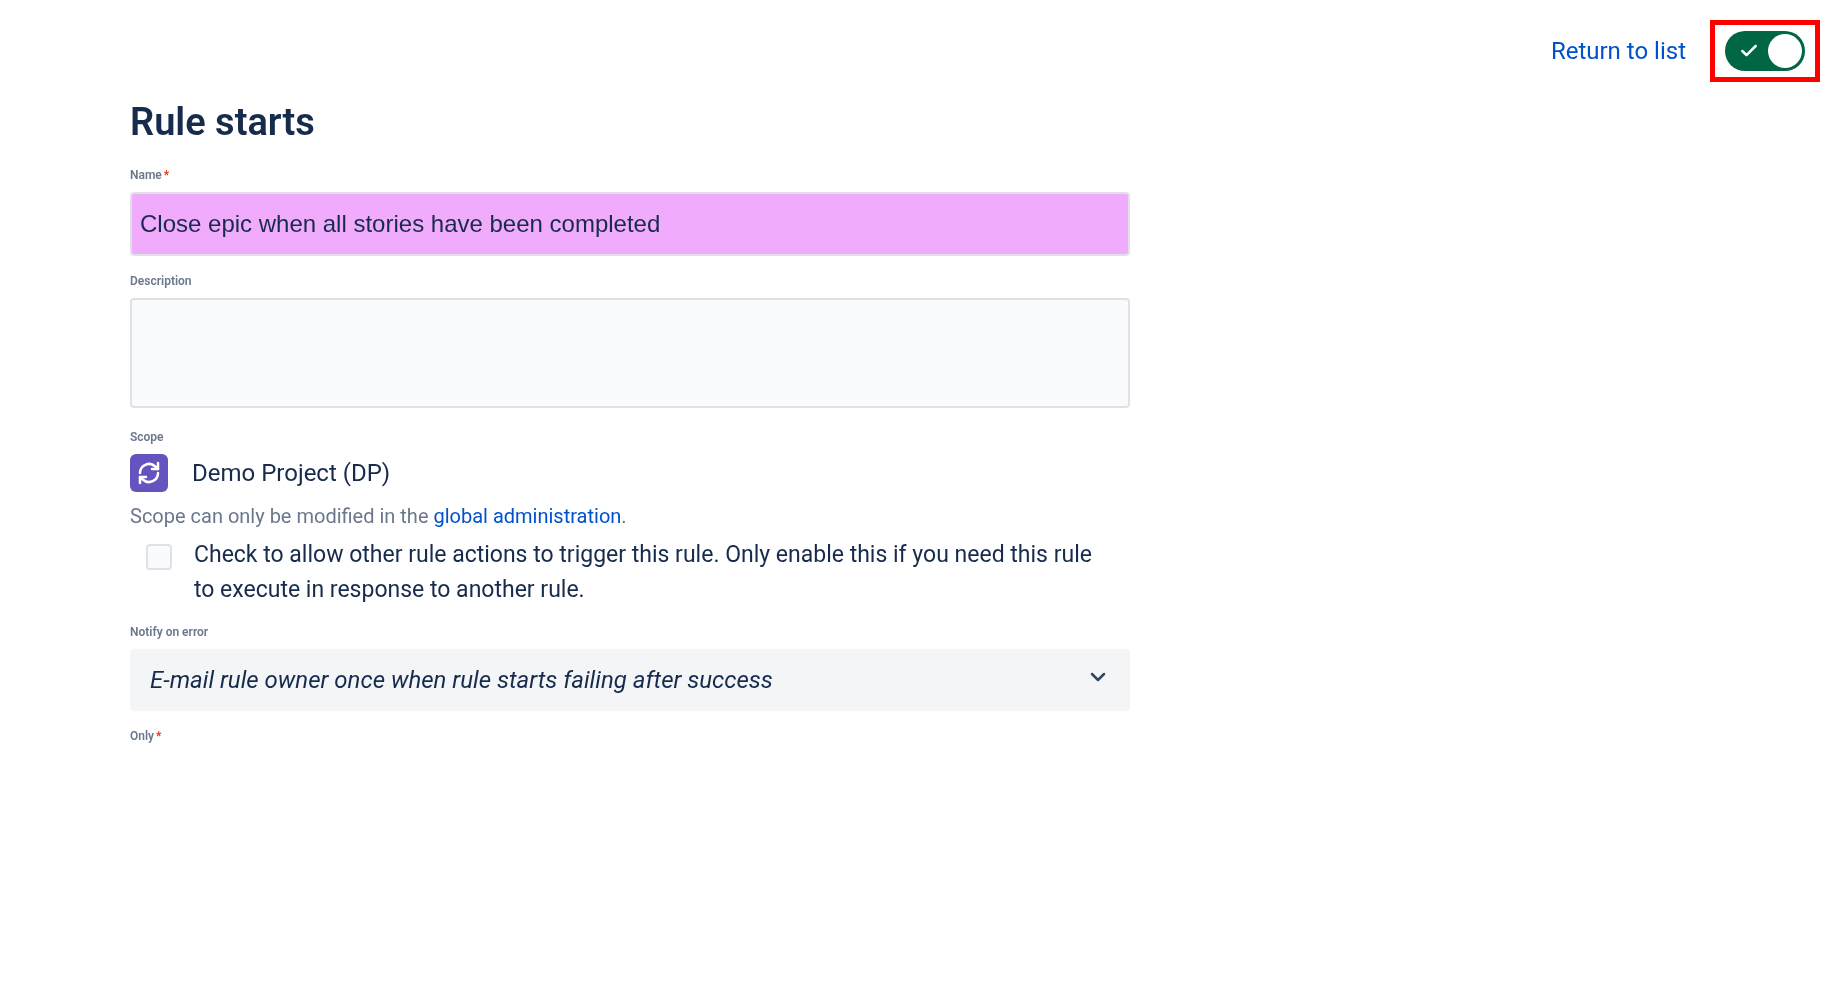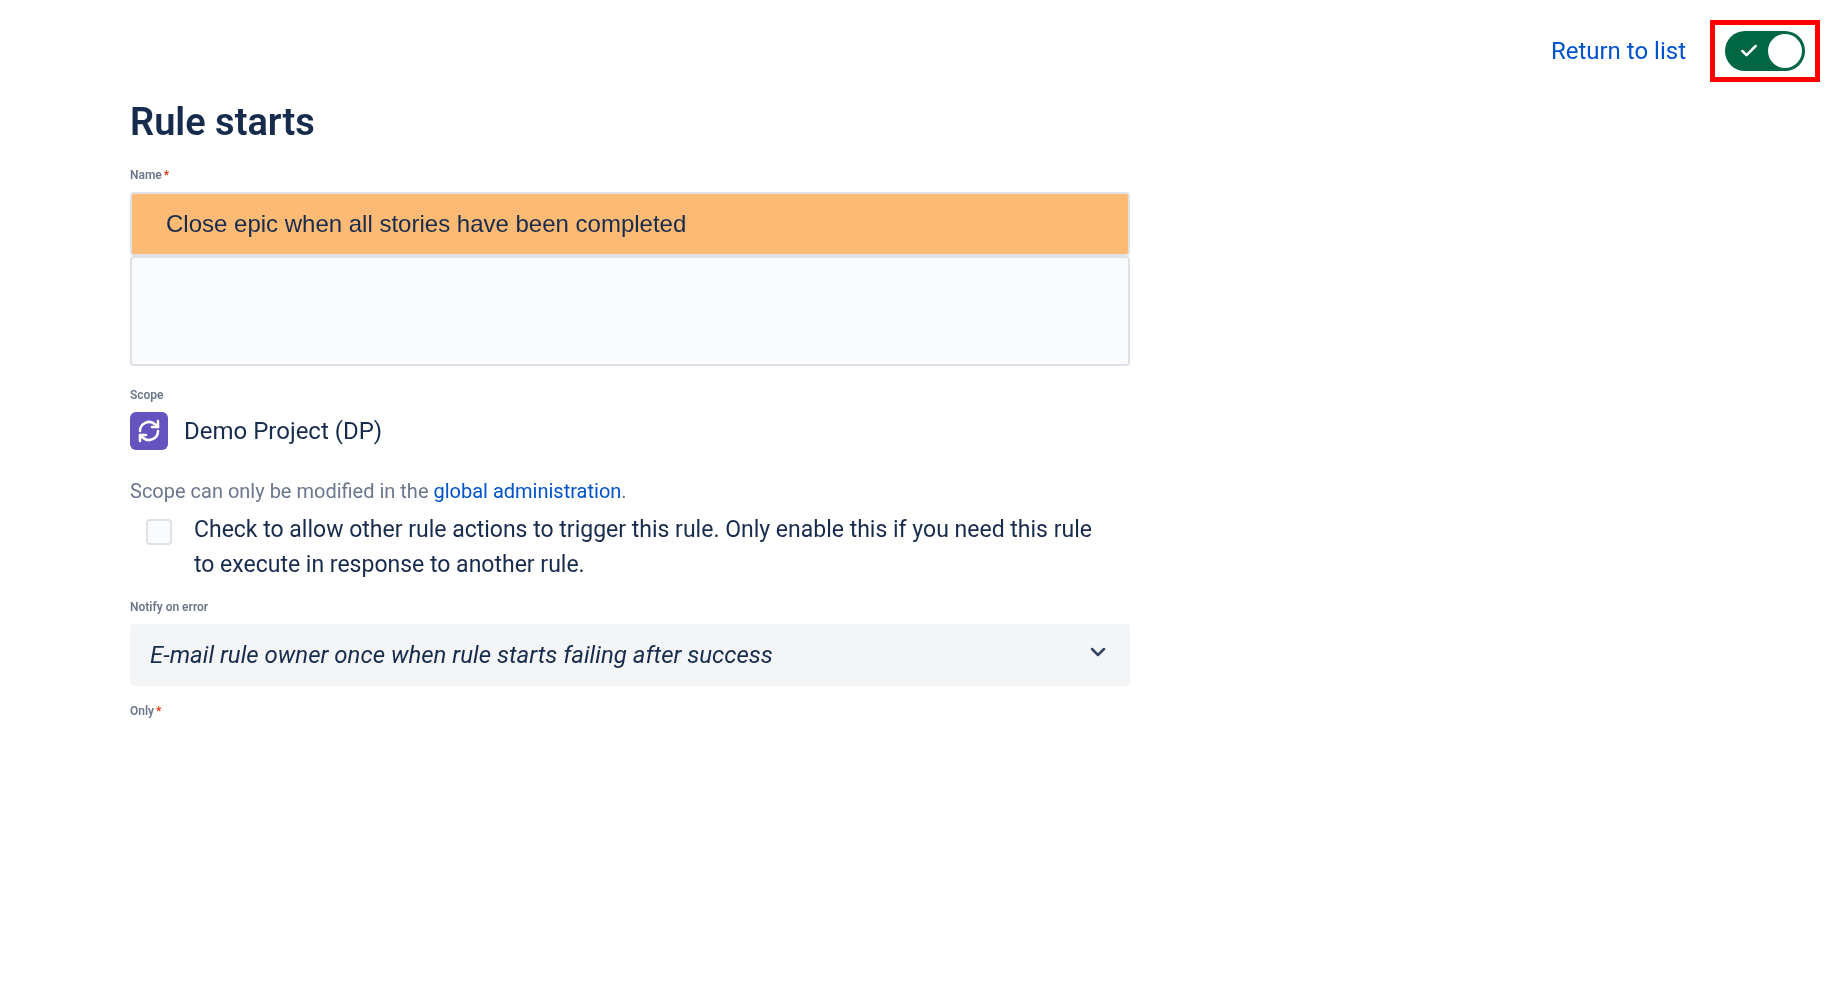"Close epic when all stories" .text-input { background: #fdba74 -> #f0abfc; padding: 16px 34px -> 16px 8px }
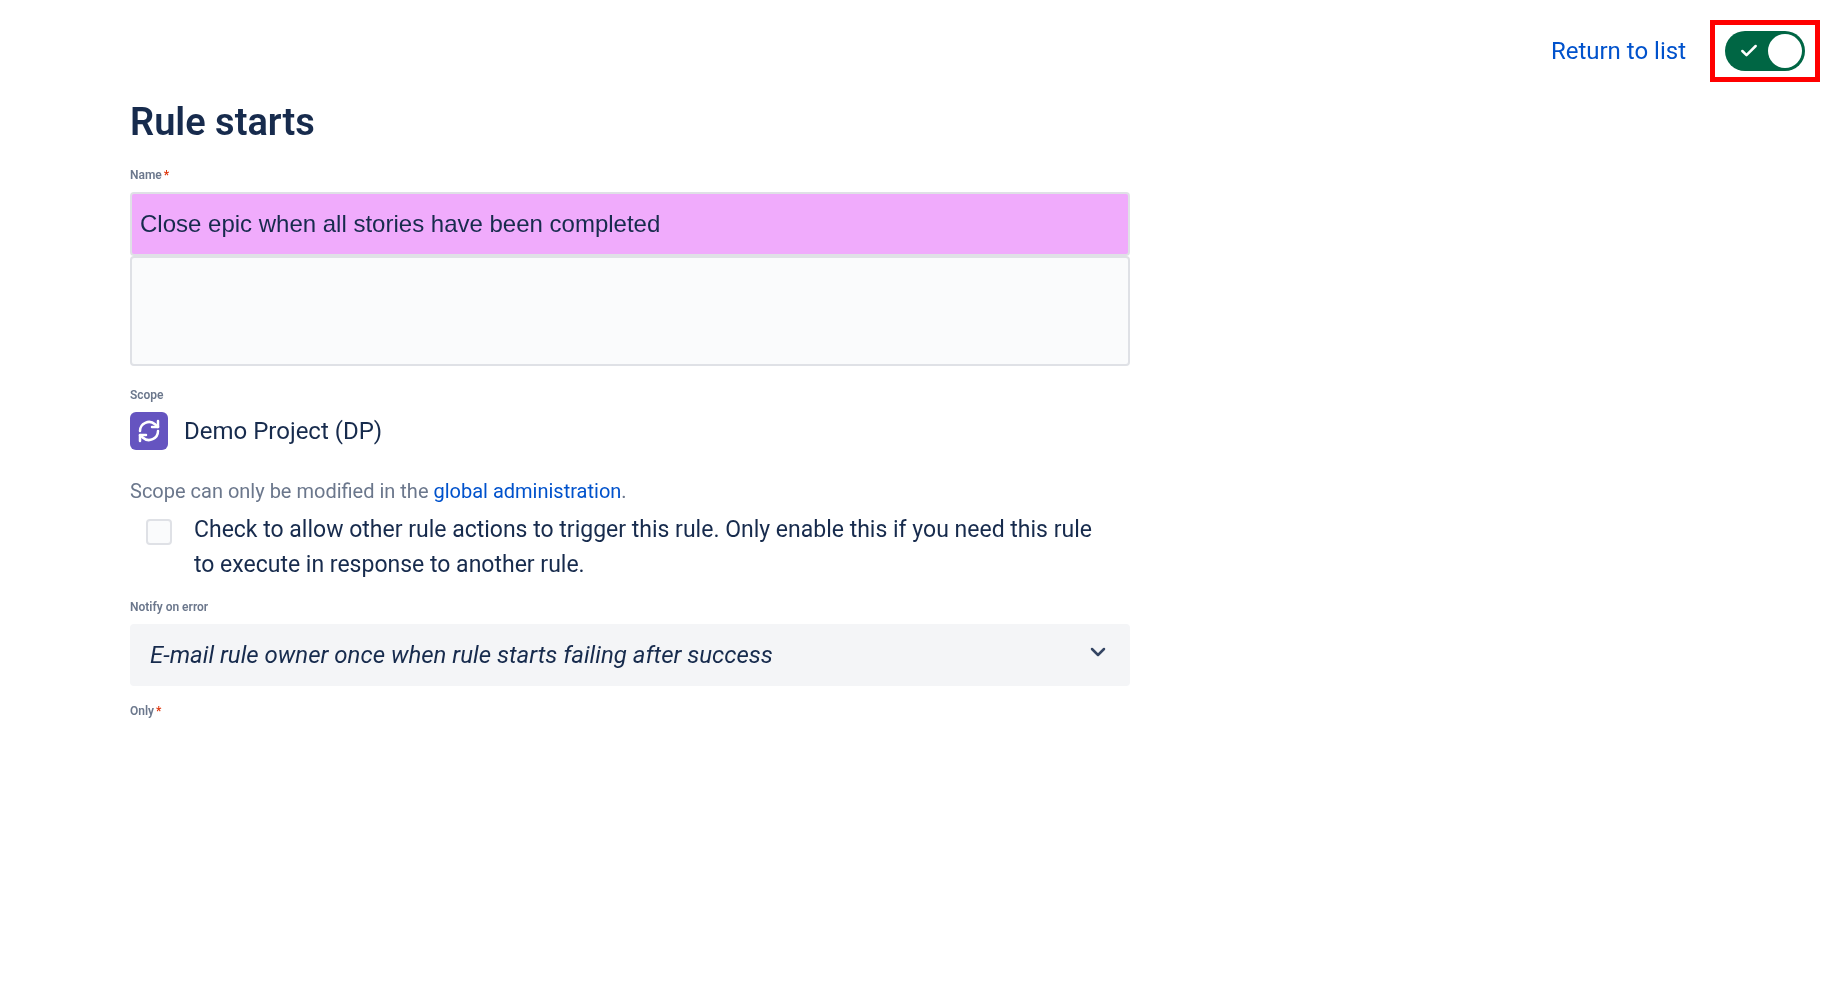"Description" div.field-label { html: none -> <div>Description</div> }
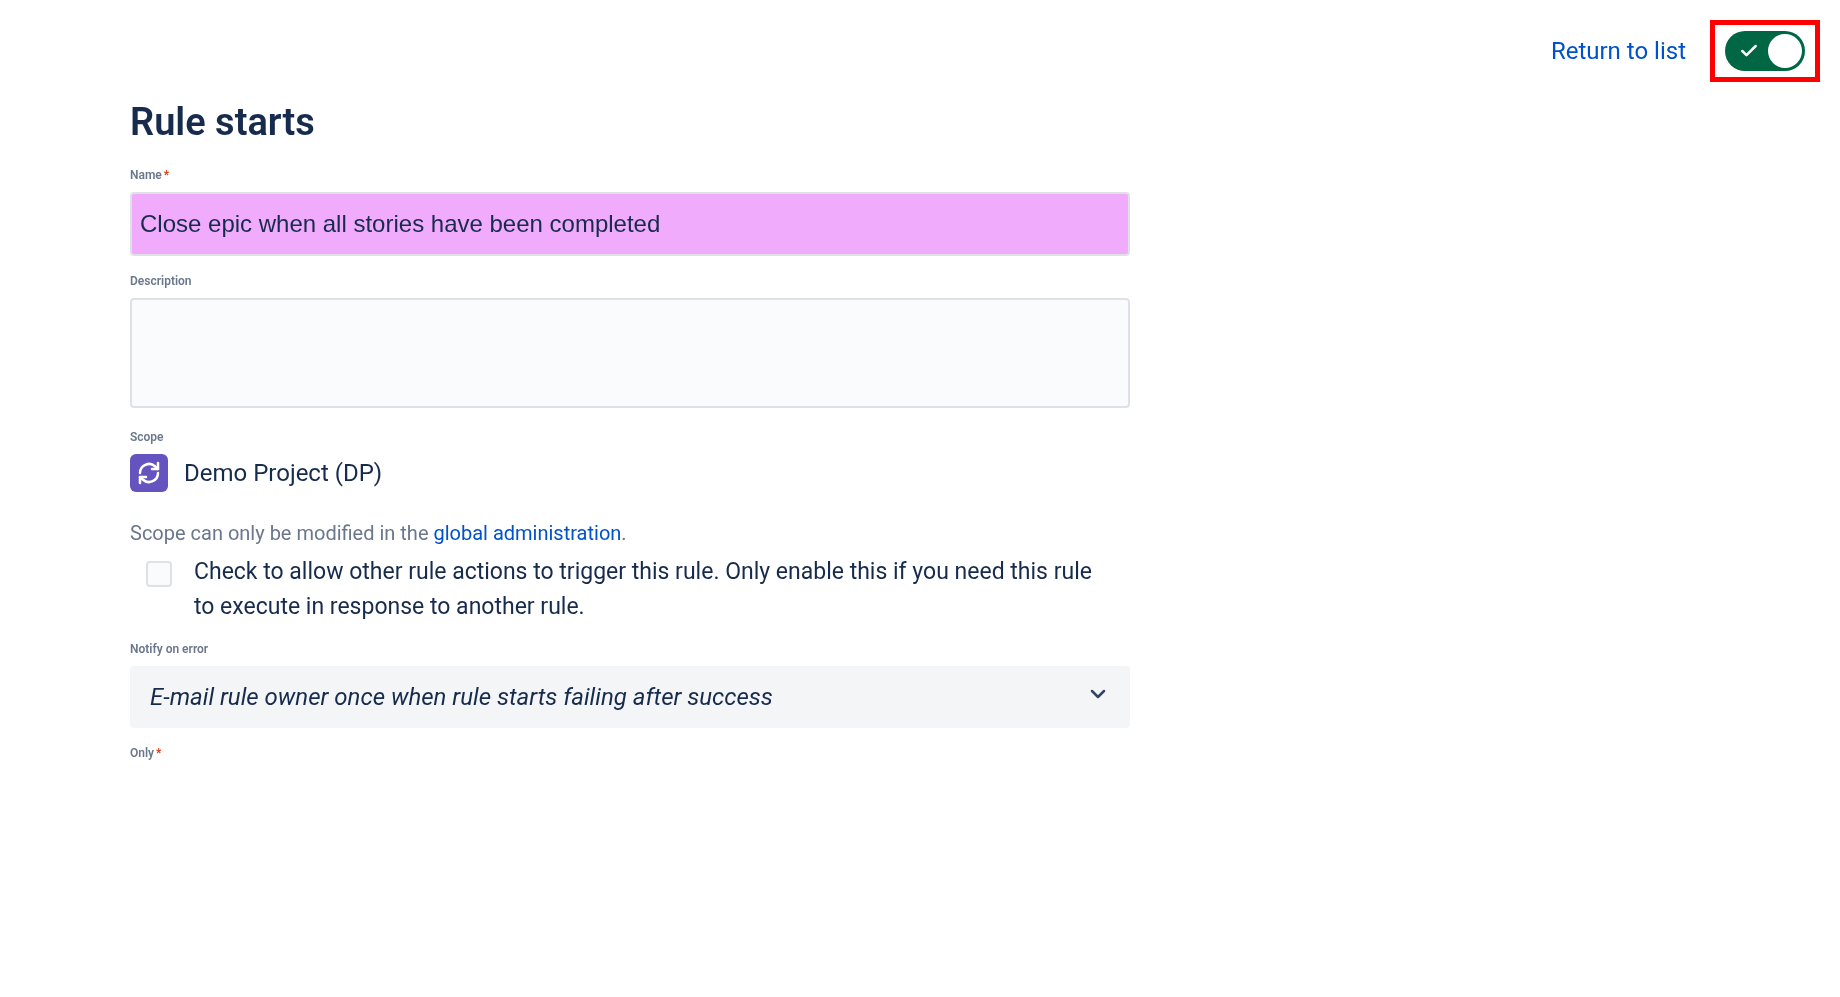"Demo Project (DP)" .scope-row { gap: 16px -> 24px }
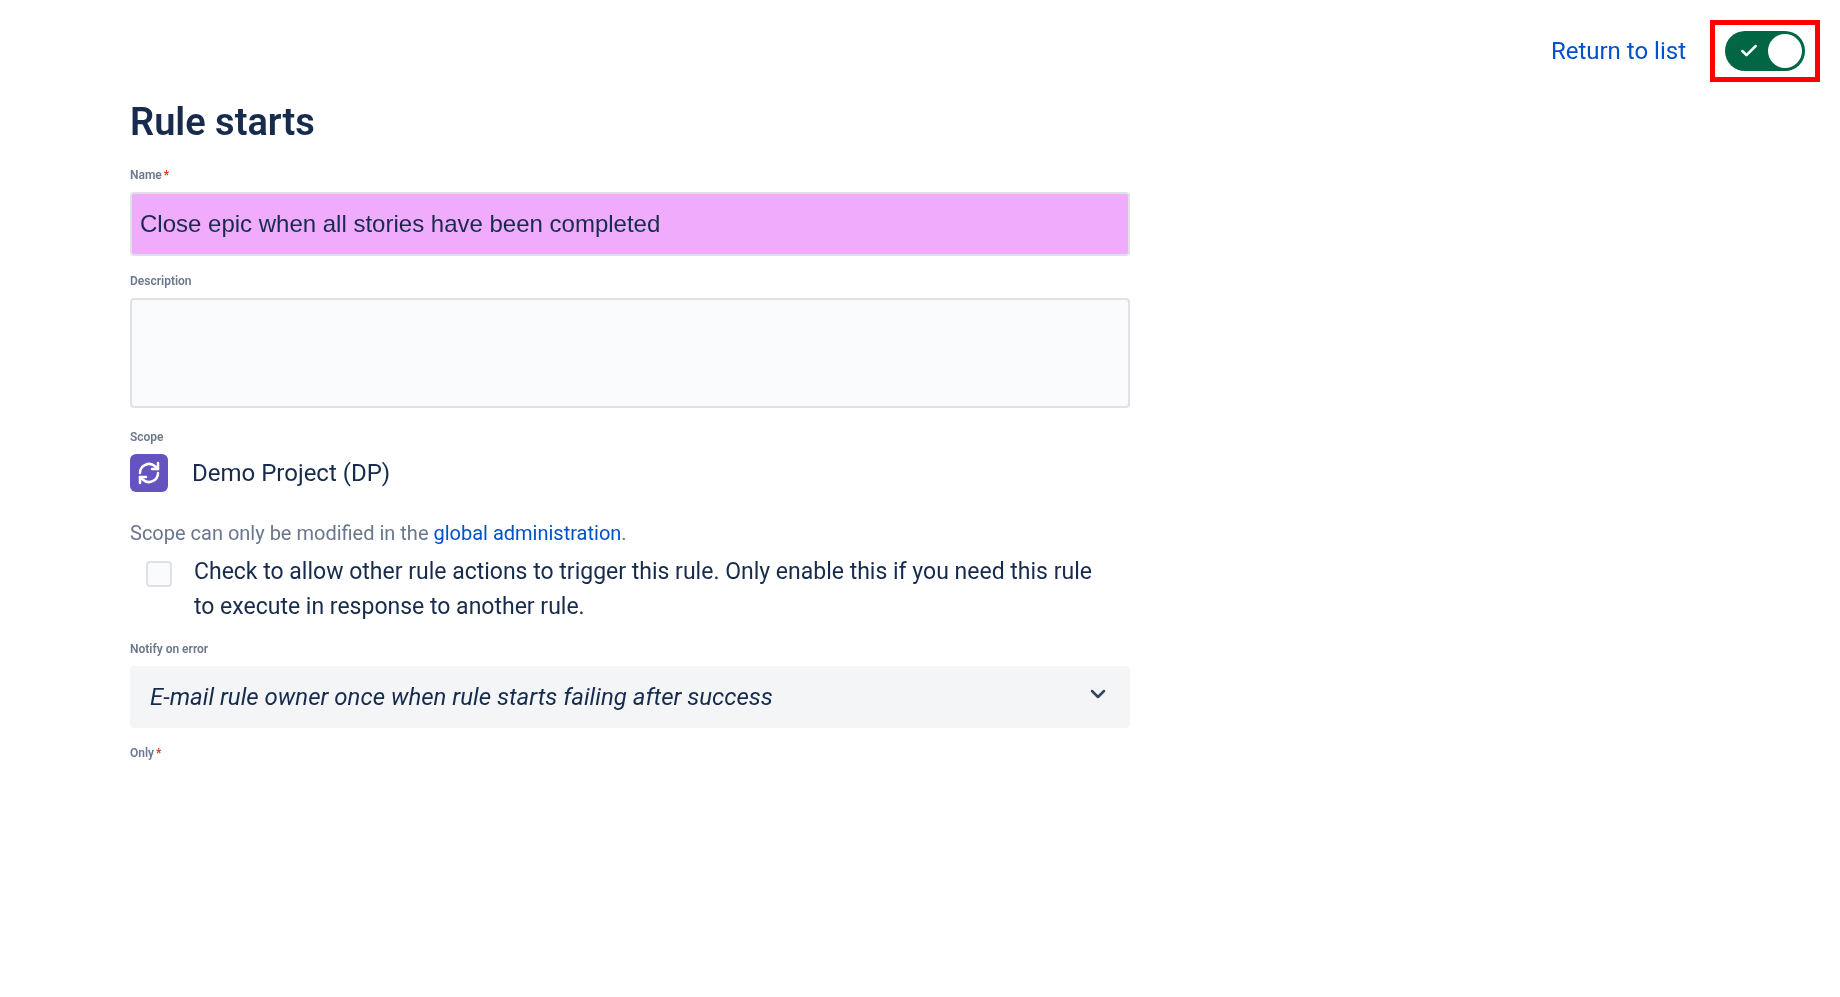"Scope can only be modified" .scope-help { margin-top: 29px -> 12px }
